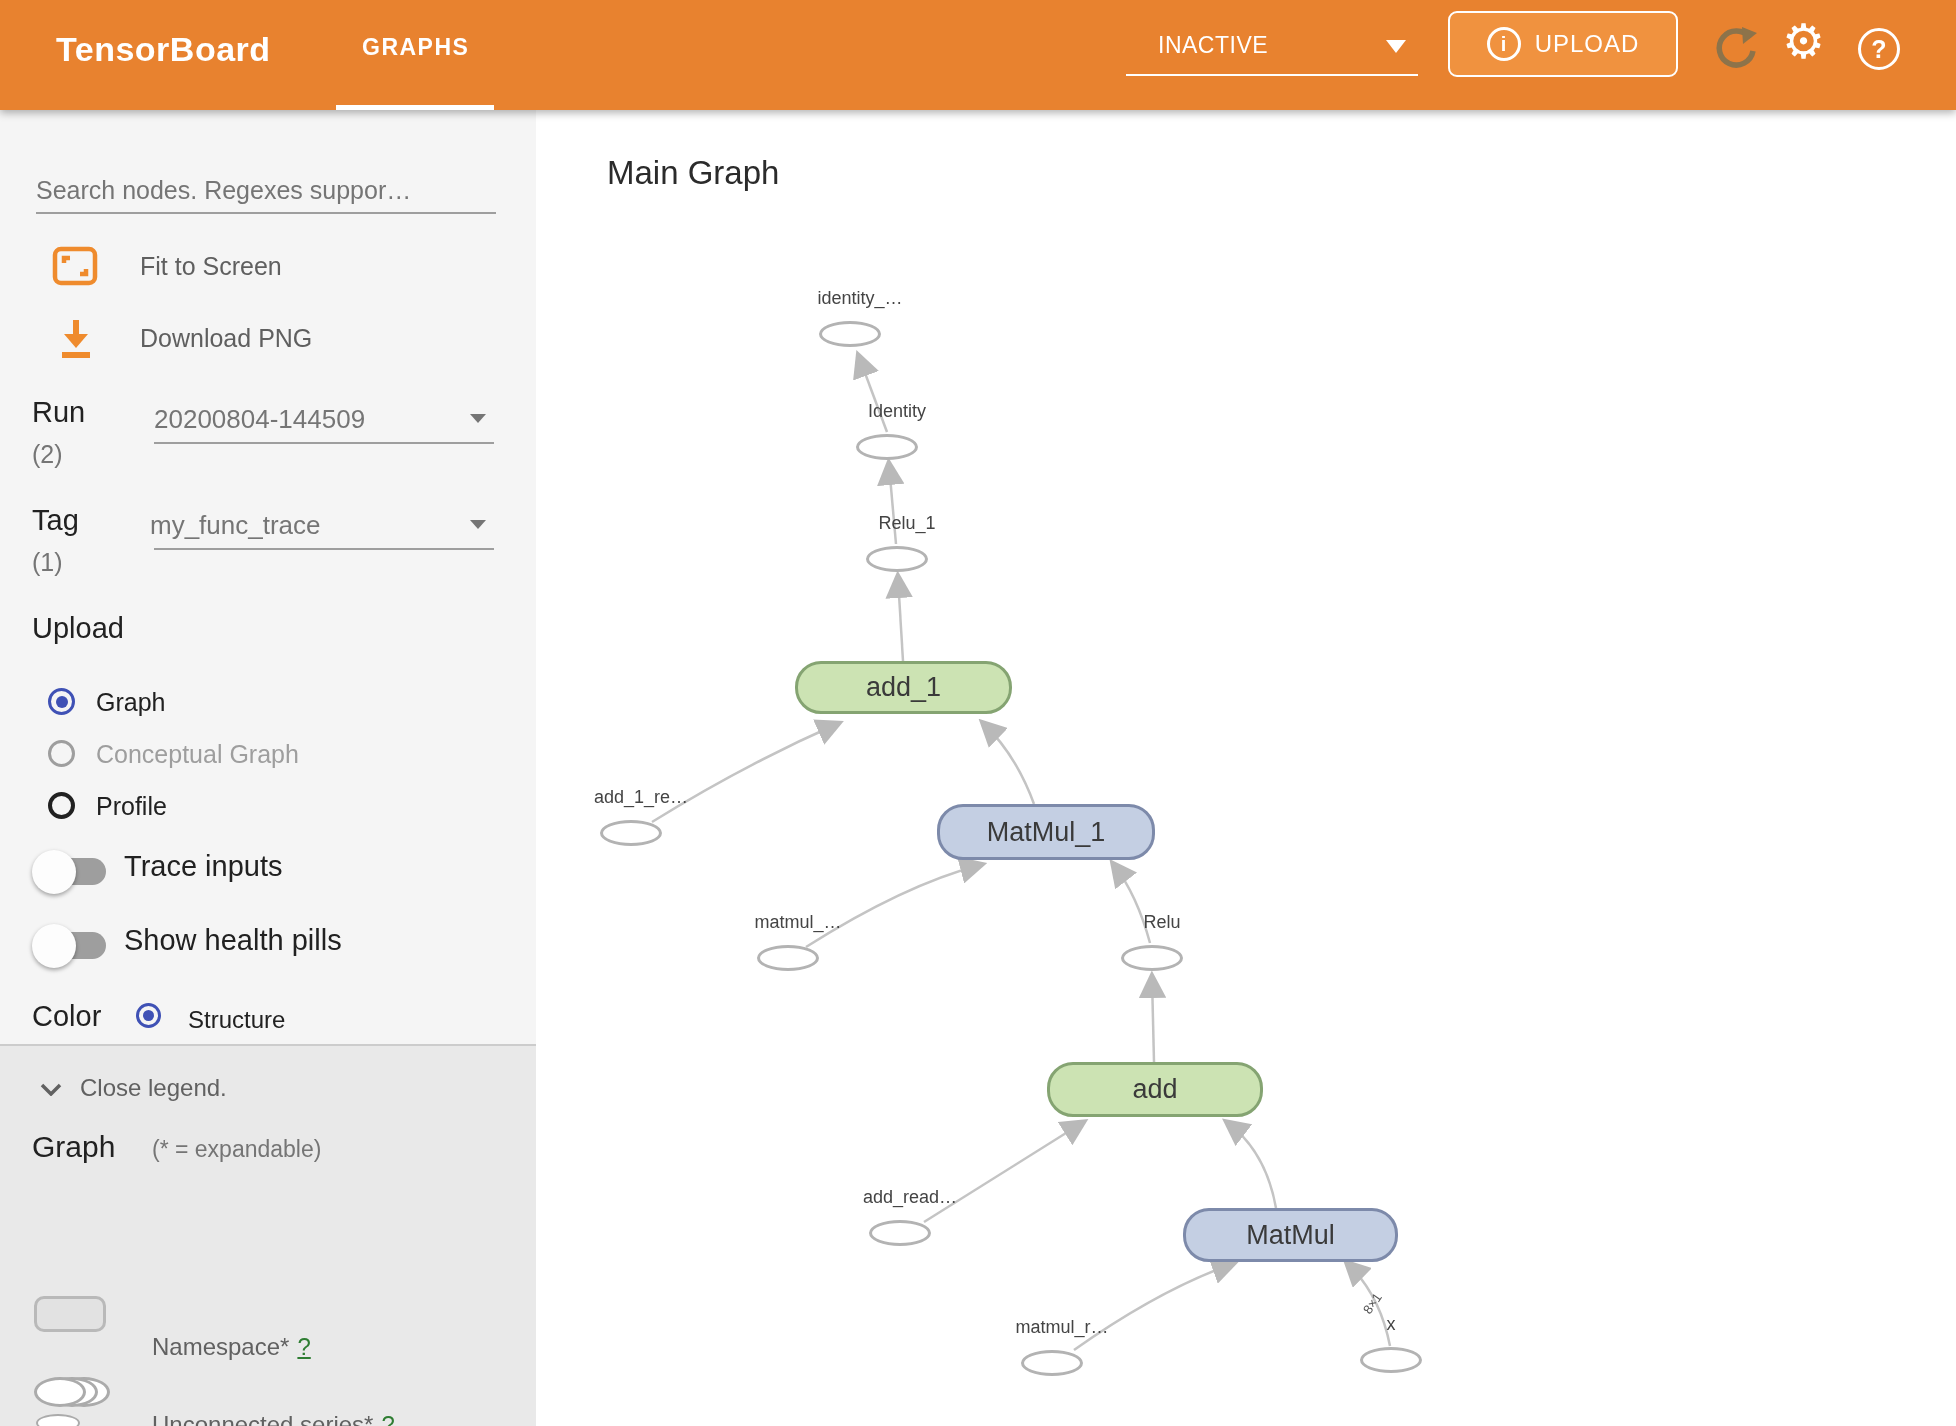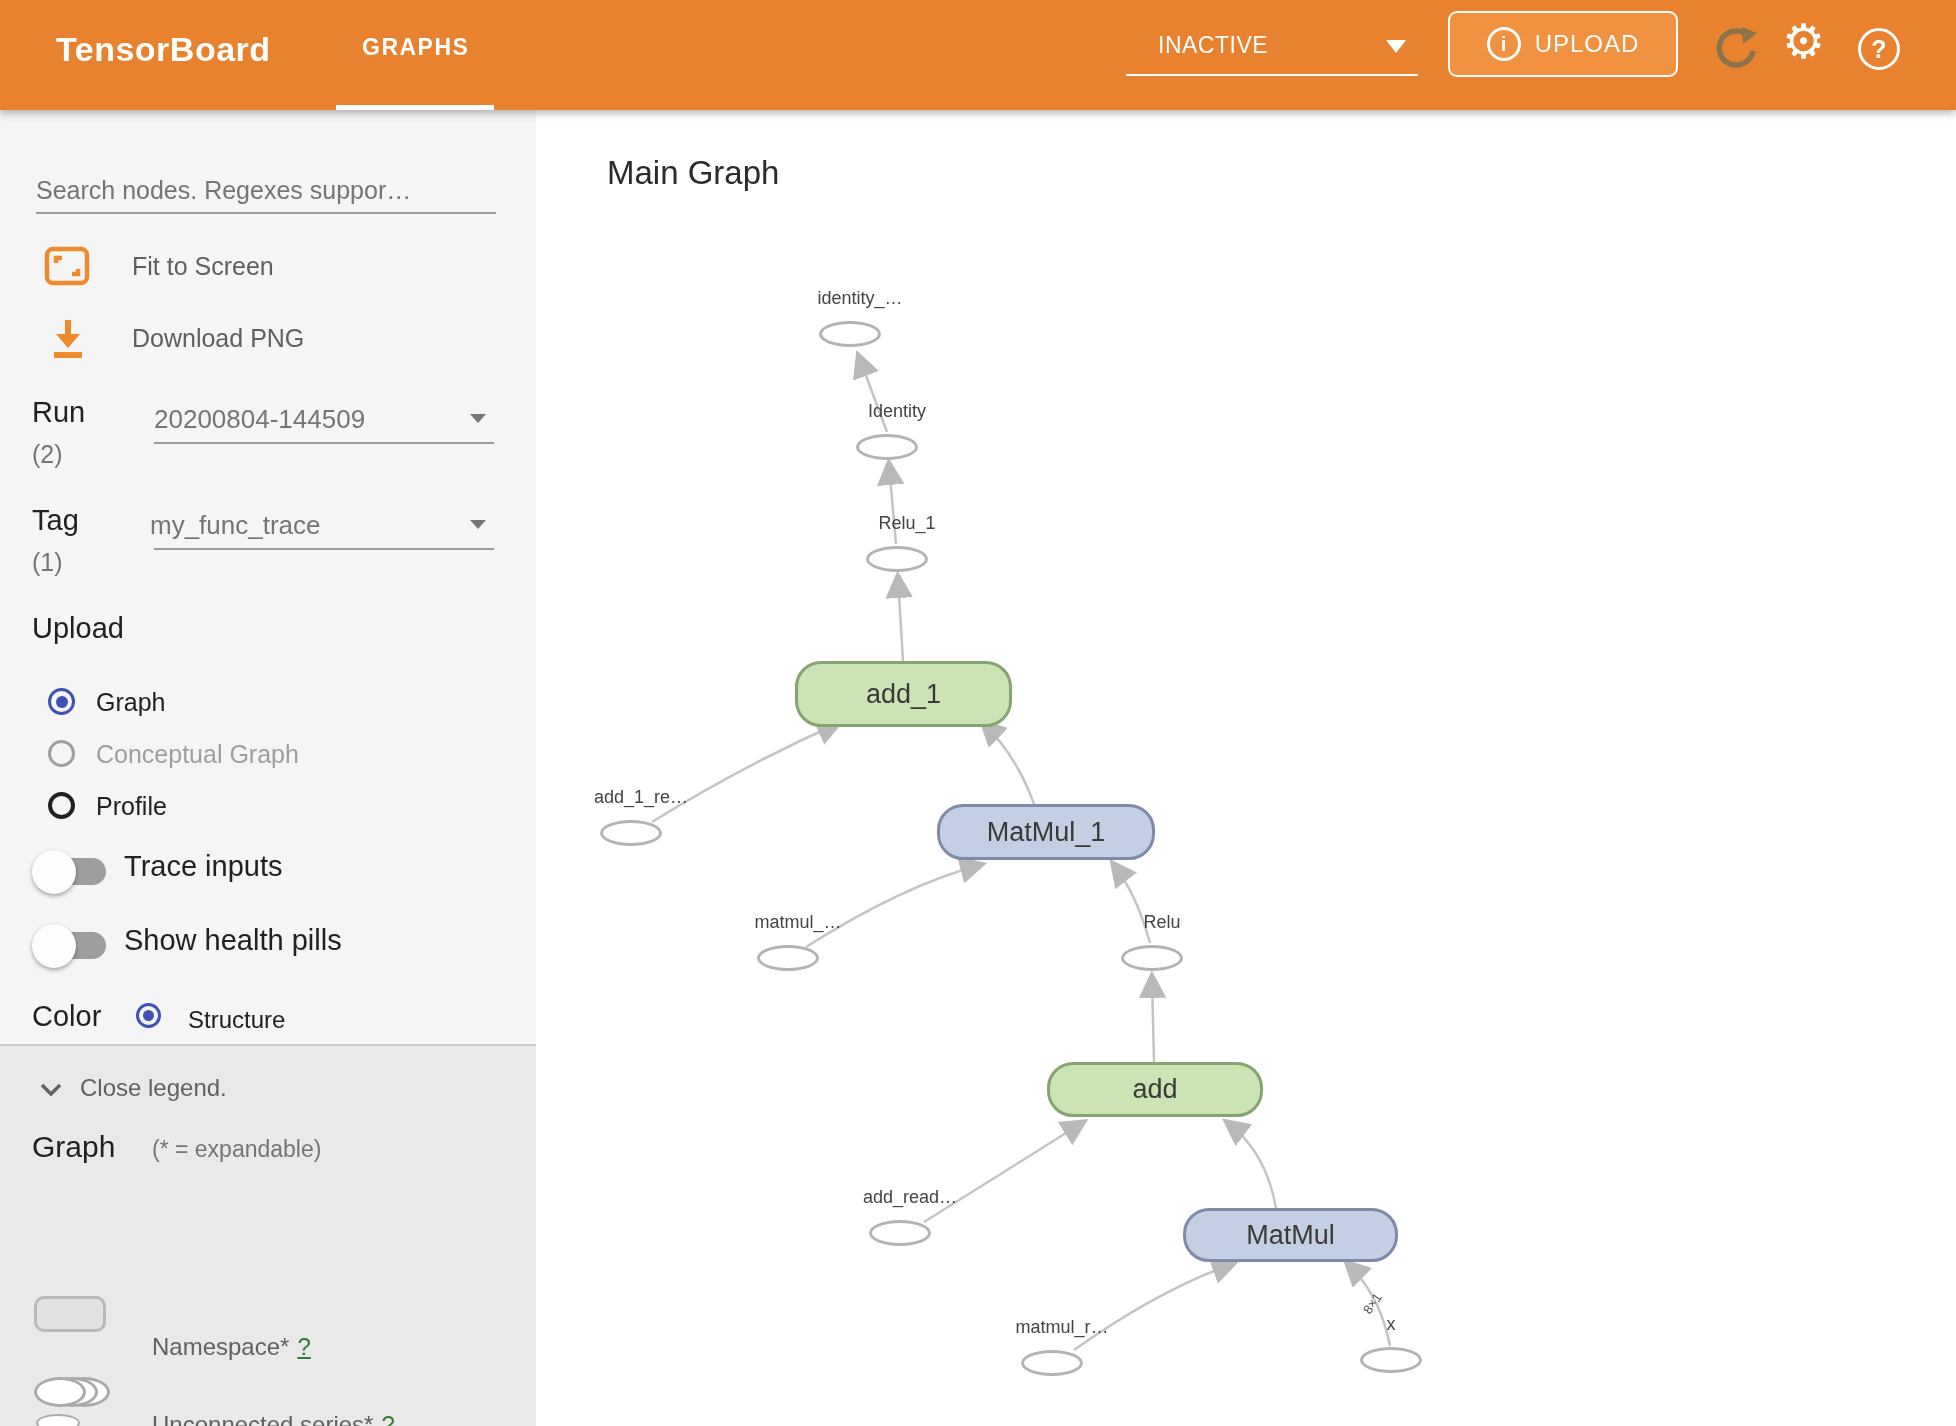"Fit to Screen" .tool-row { left: 8px -> 16px }
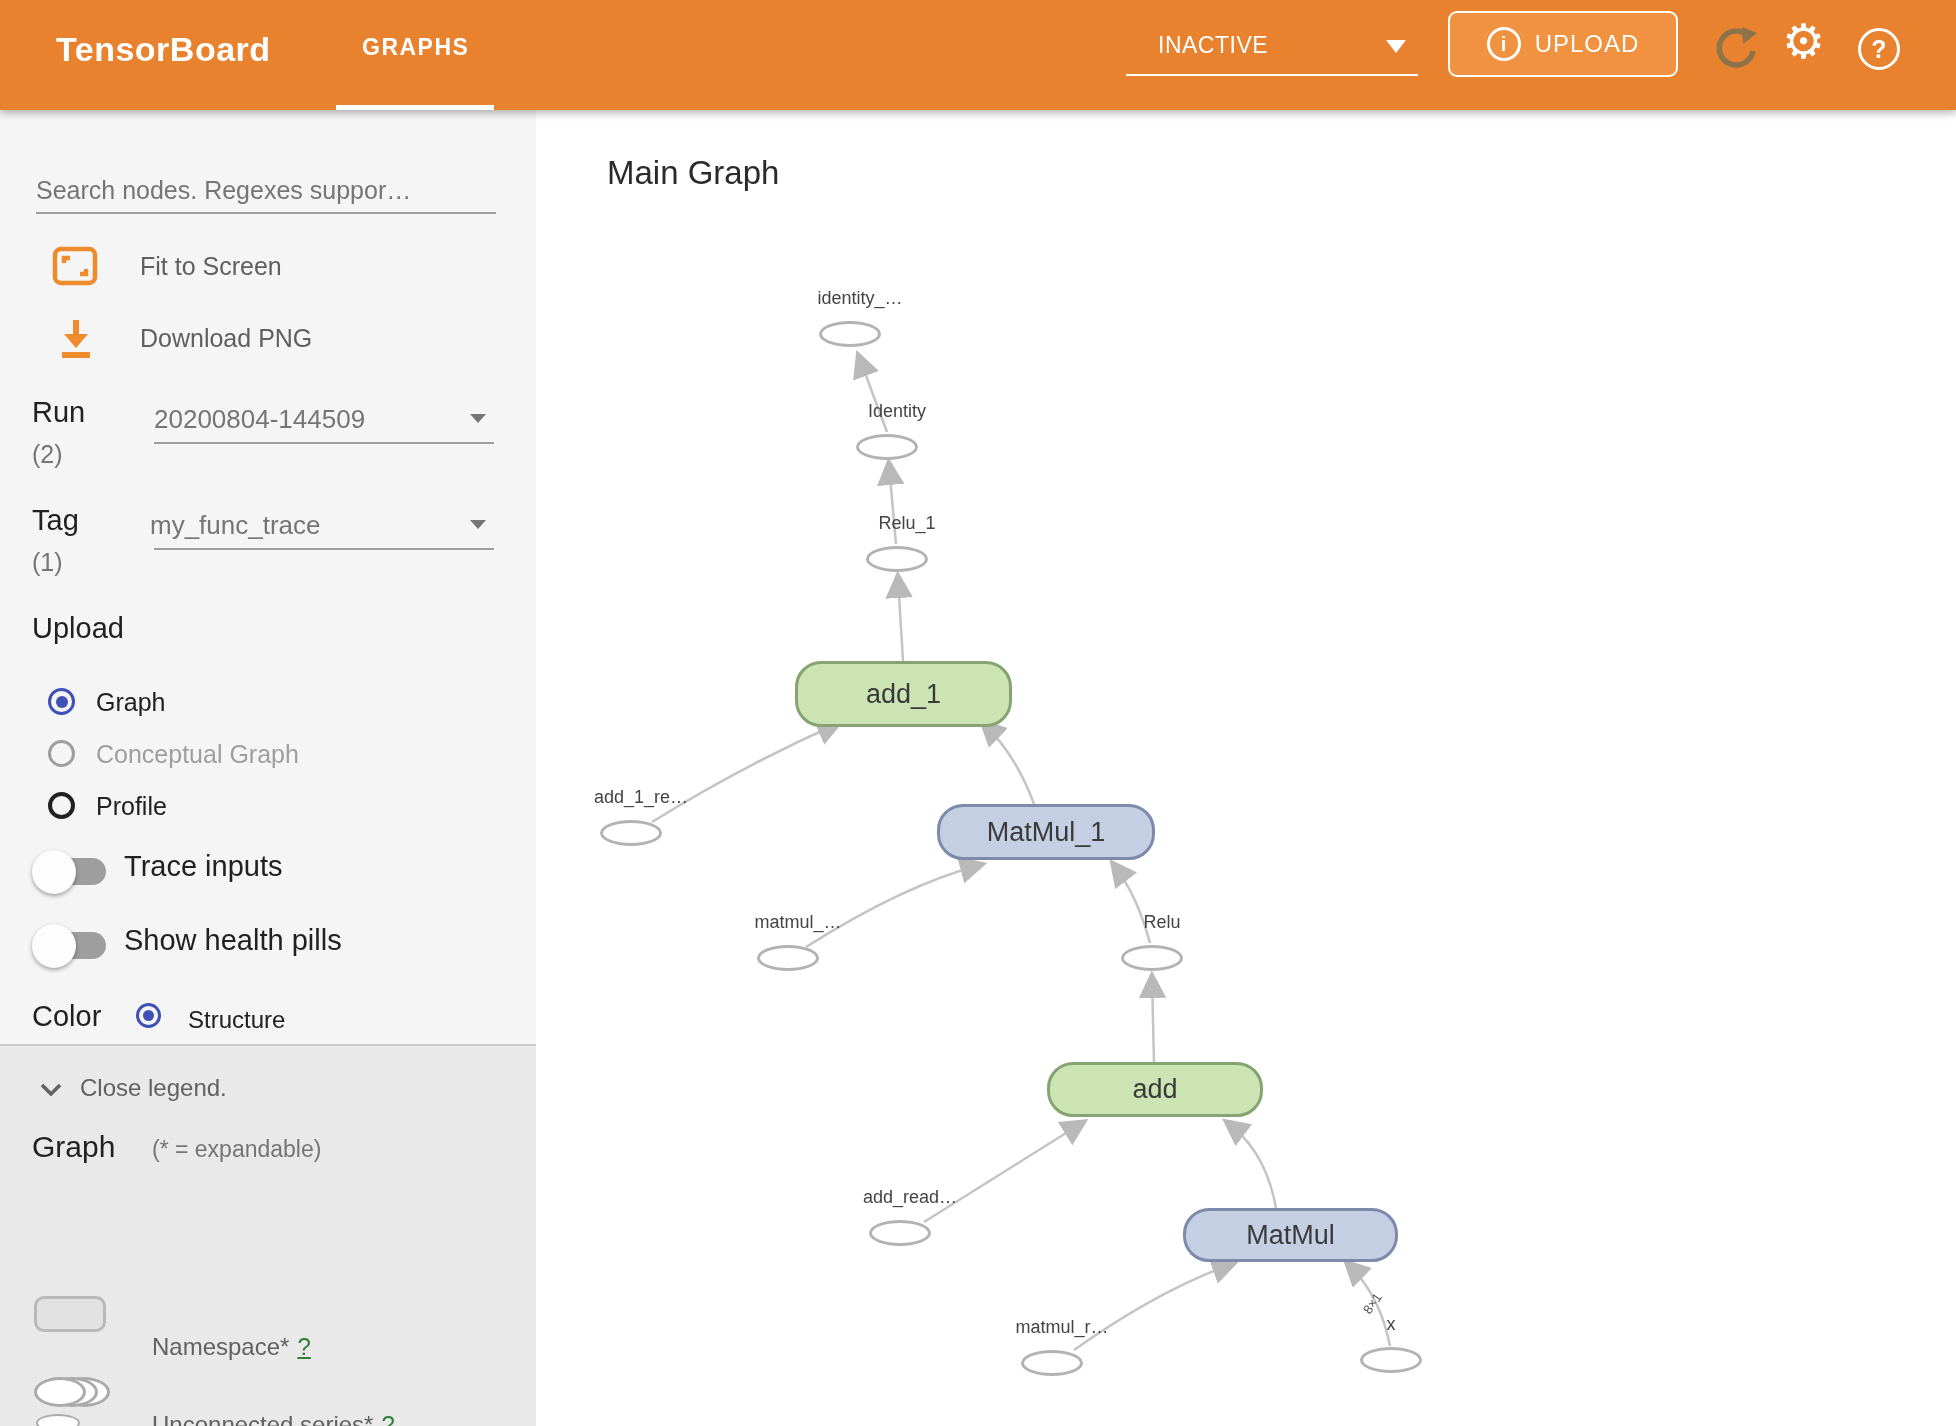"add_1" div.ns-box { height: 66px -> 53px }
